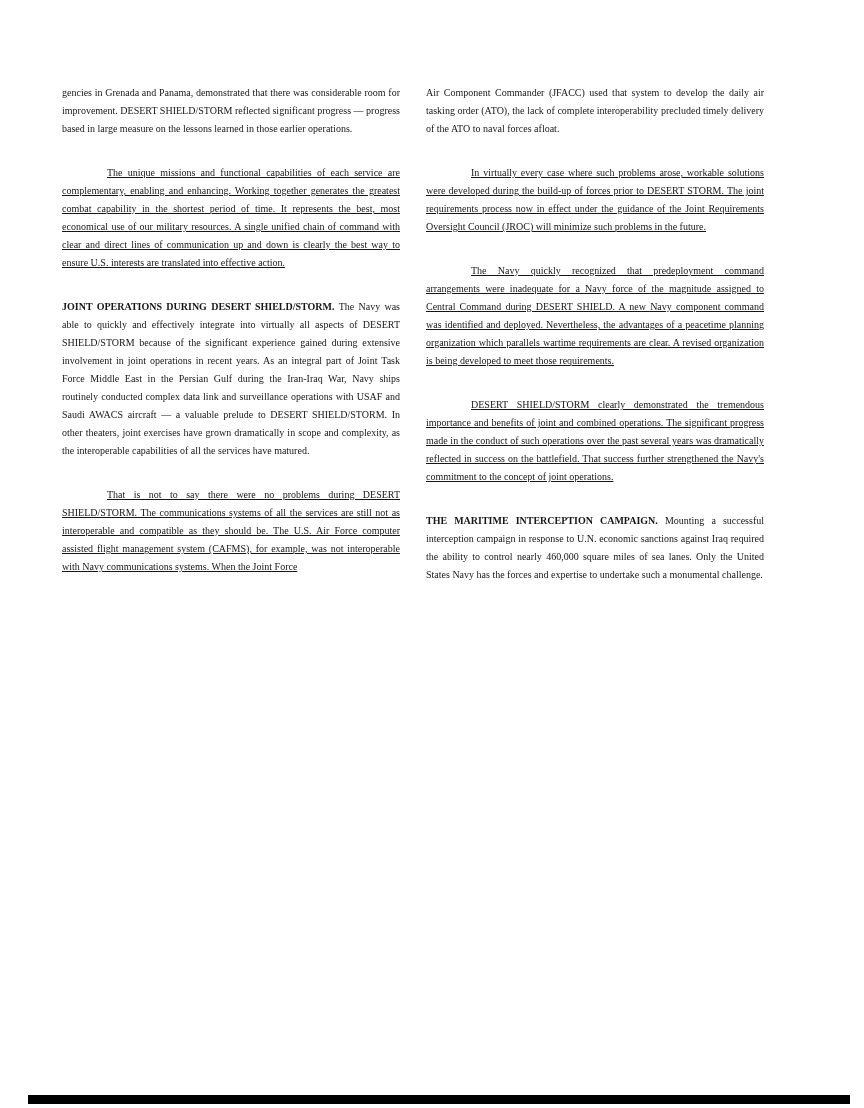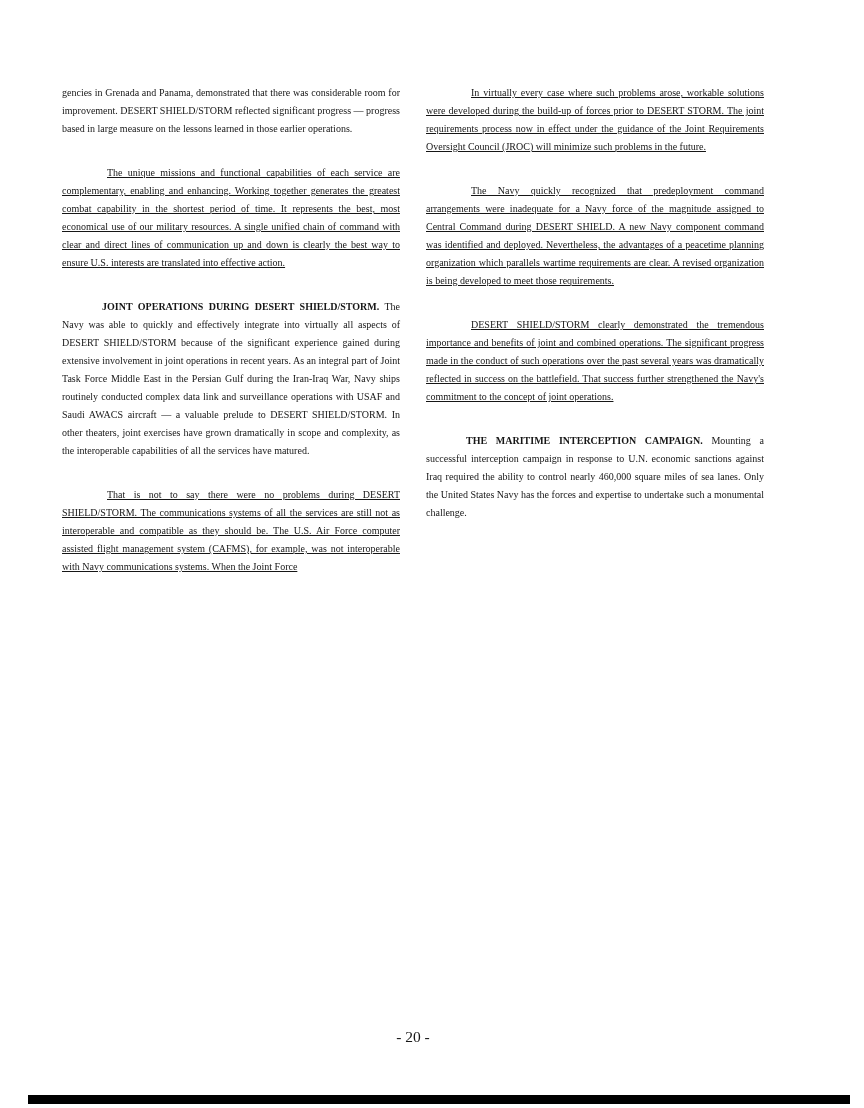"Air Component Commander (JFACC) used" p.para { html: none -> <p><span>Air Component Commander (JFACC) used that system to develop the daily air tasking order (ATO), the lack of complete interoperability precluded timely delivery of the ATO to naval forces afloat.</span></p> }
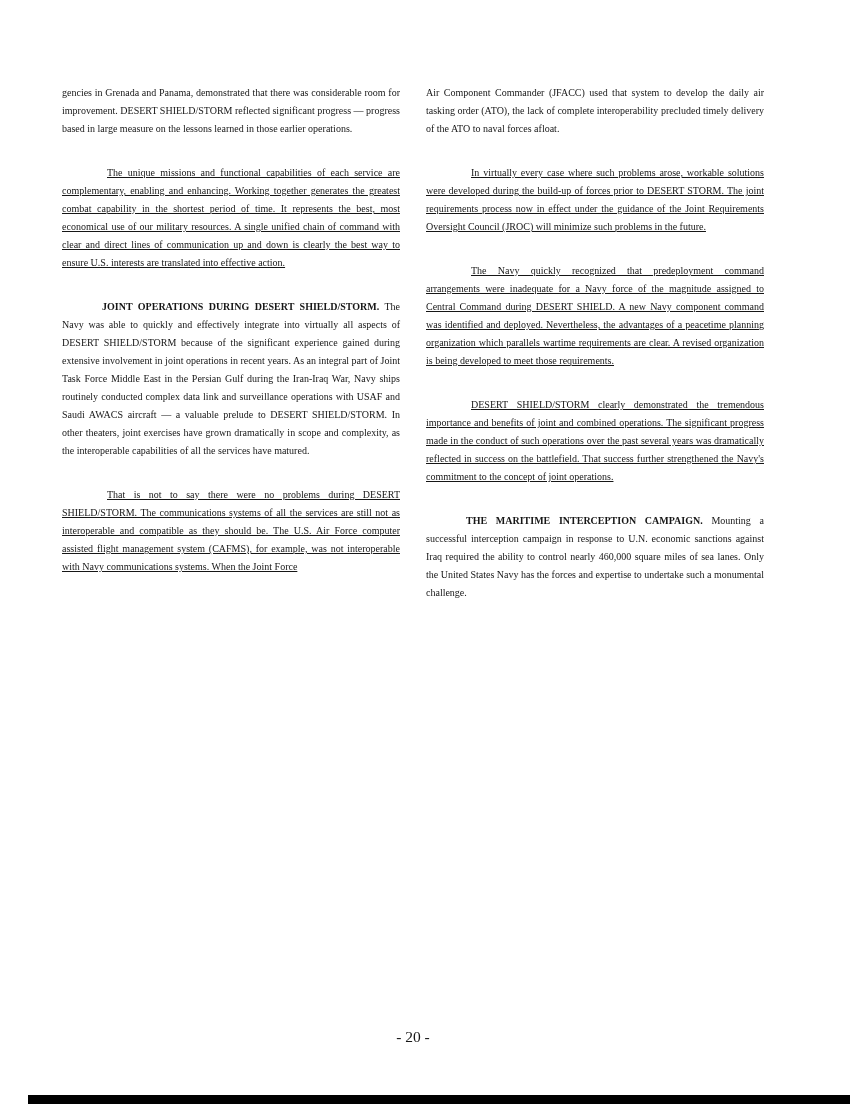"JOINT OPERATIONS DURING DESERT" .run-in-heading { margin-left: 40px -> none }
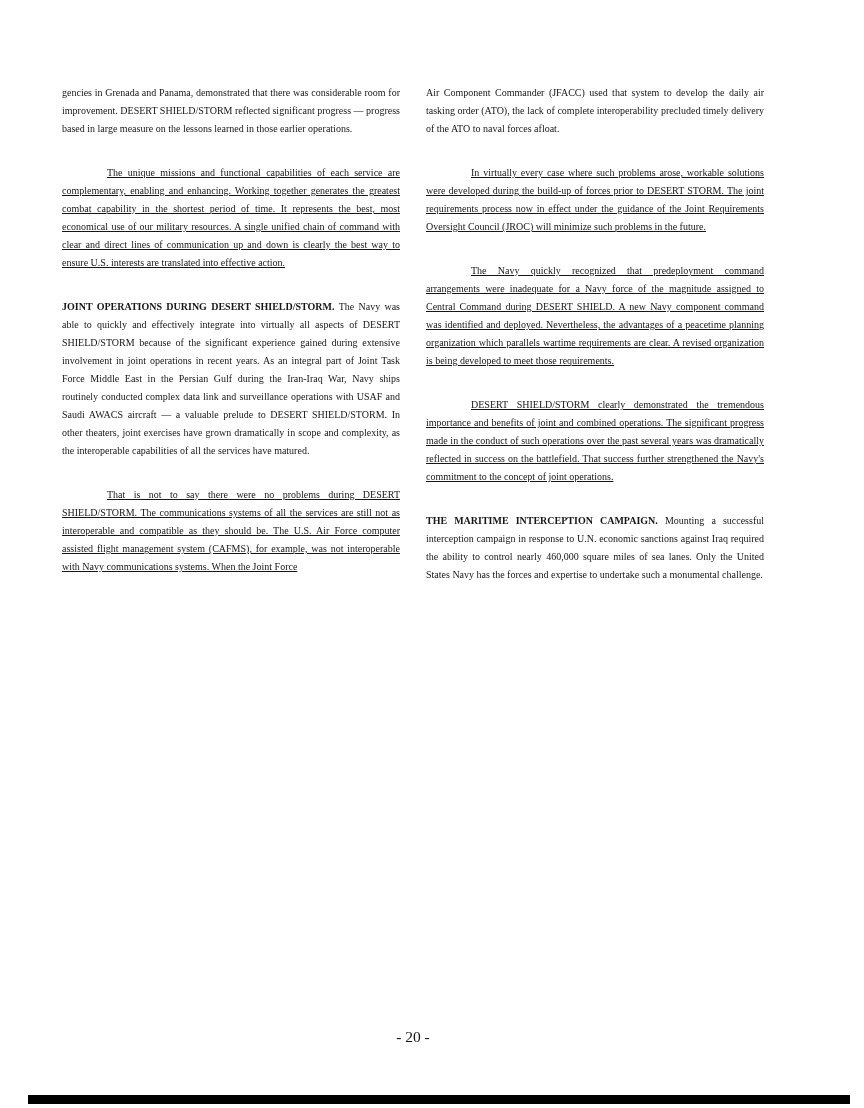"- 20 -" div.page-number { html: <div>- 20 -</div> -> none }
